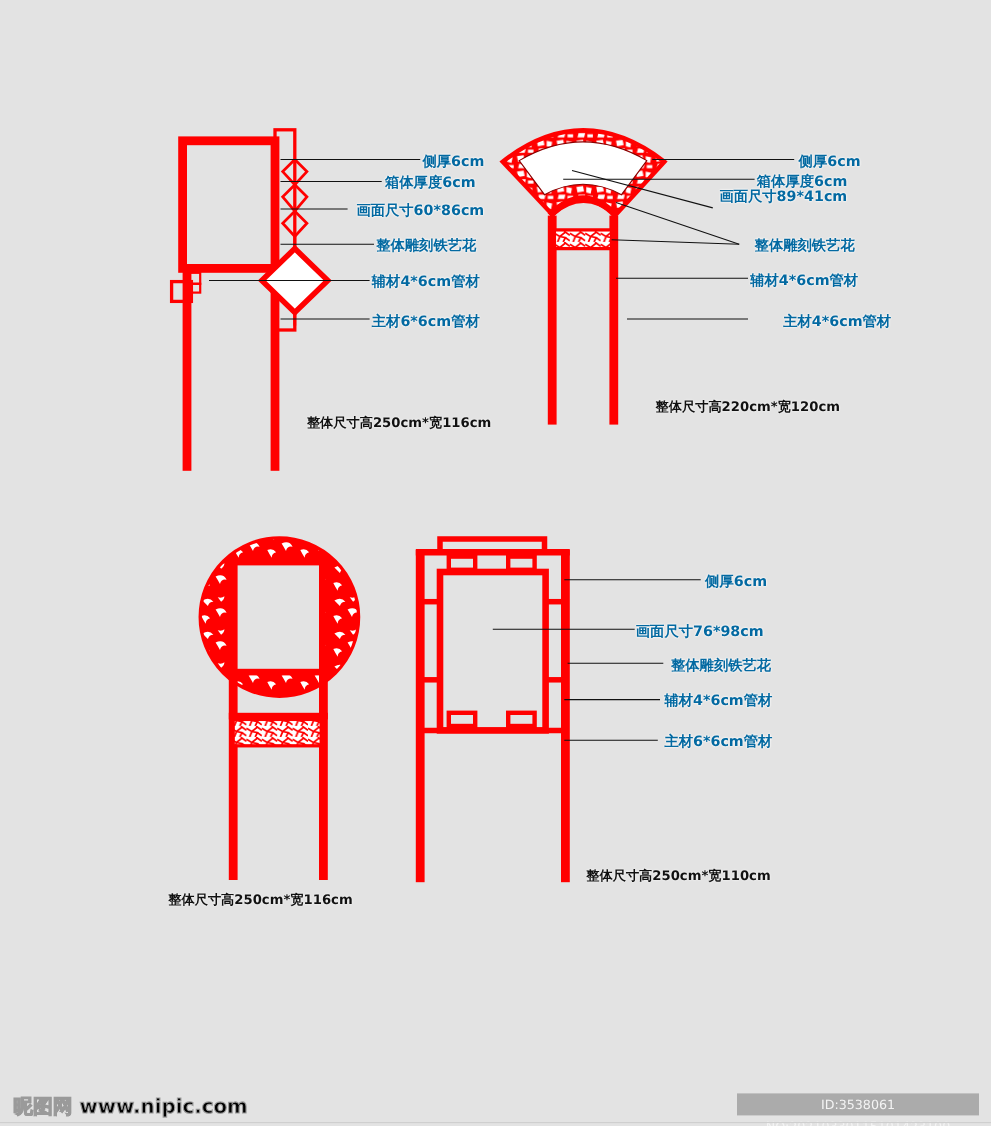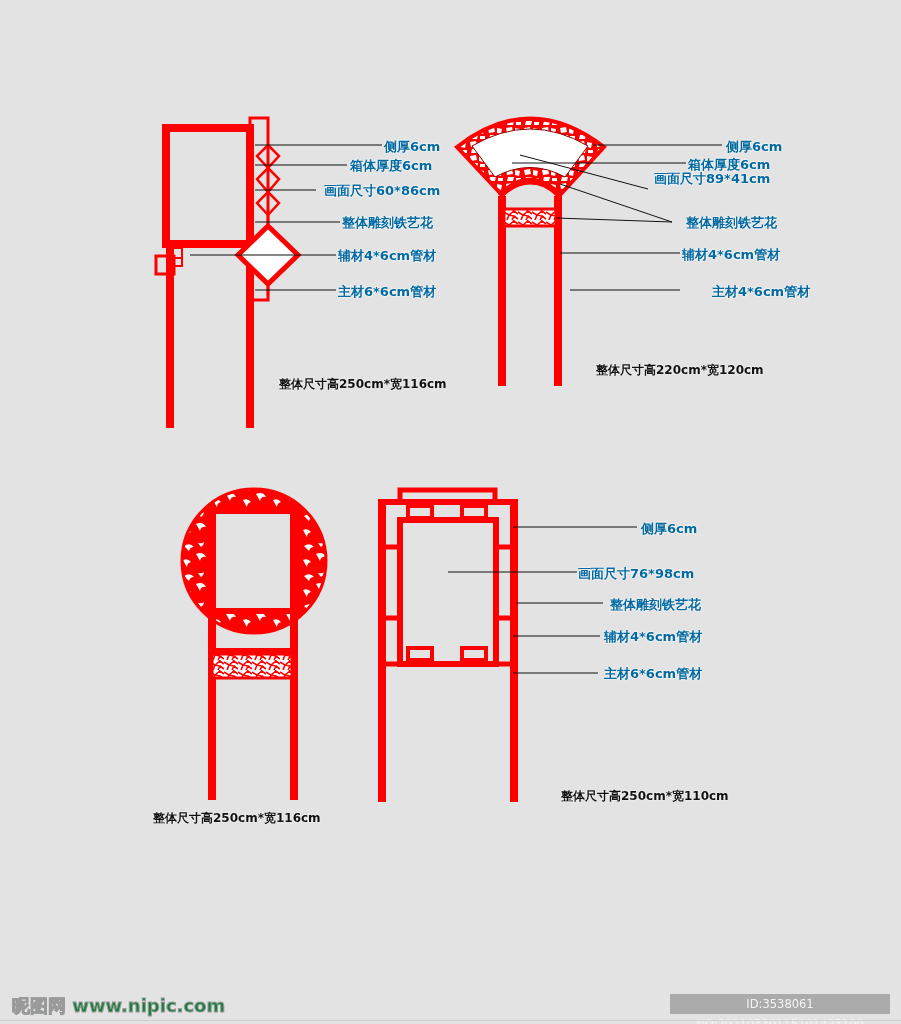"整体尺寸高250cm*宽110cm" div.dim { margin-left: 28px -> none }
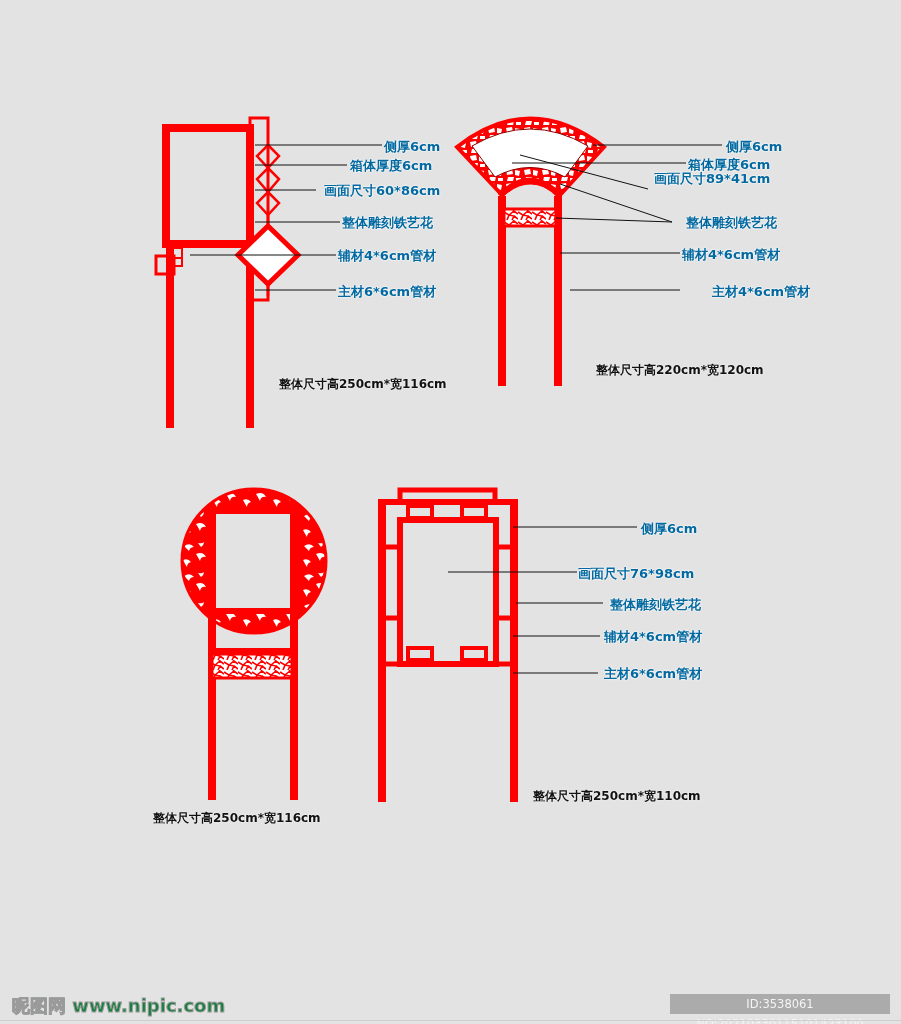"昵图网 www.nipic.com" .wm-left { color: #15803d -> #000000 }
